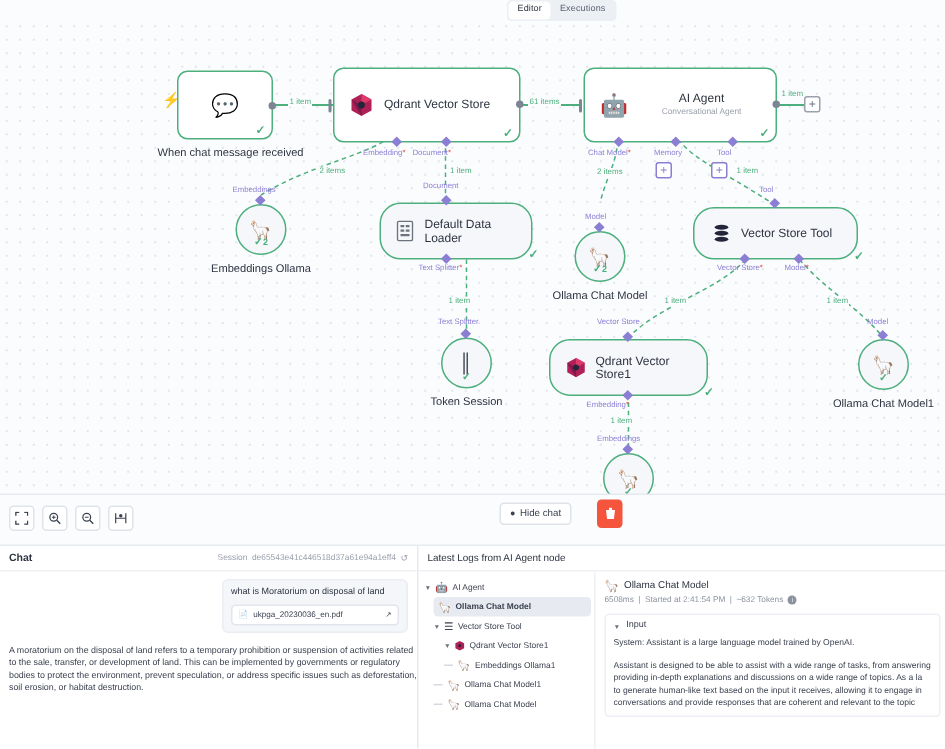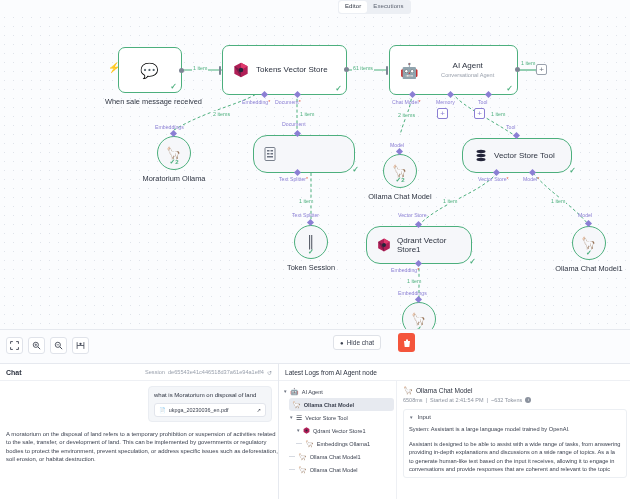"Tokens Vector Store" span.ntitle { text: Tokens -> Qdrant }
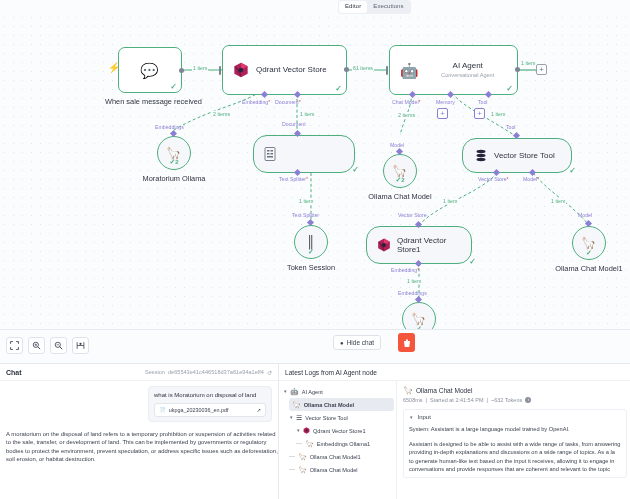"When sale message received" div.ncap { text: sale -> chat }
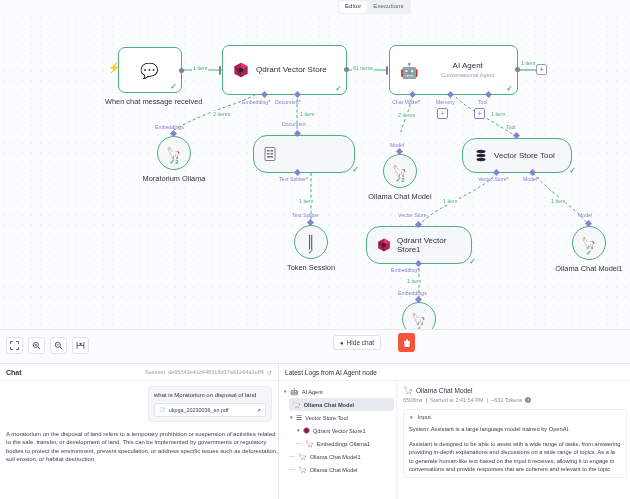"Default Data Loader" span.ntitle { html: none -> <span>Default Data Loader</span> }
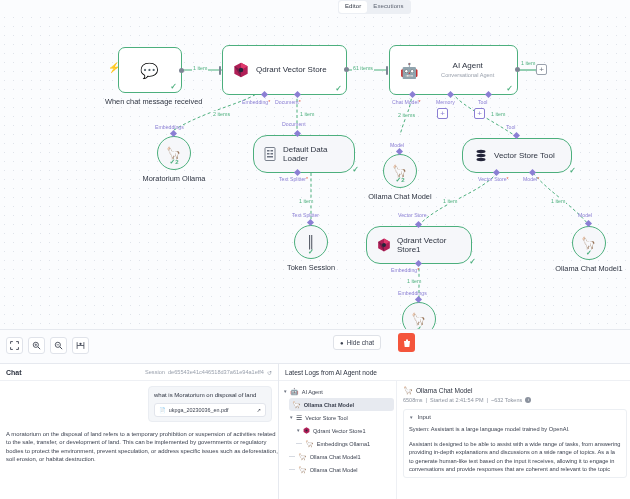"Moratorium Ollama" div.ncap { text: Moratorium -> Embeddings }
